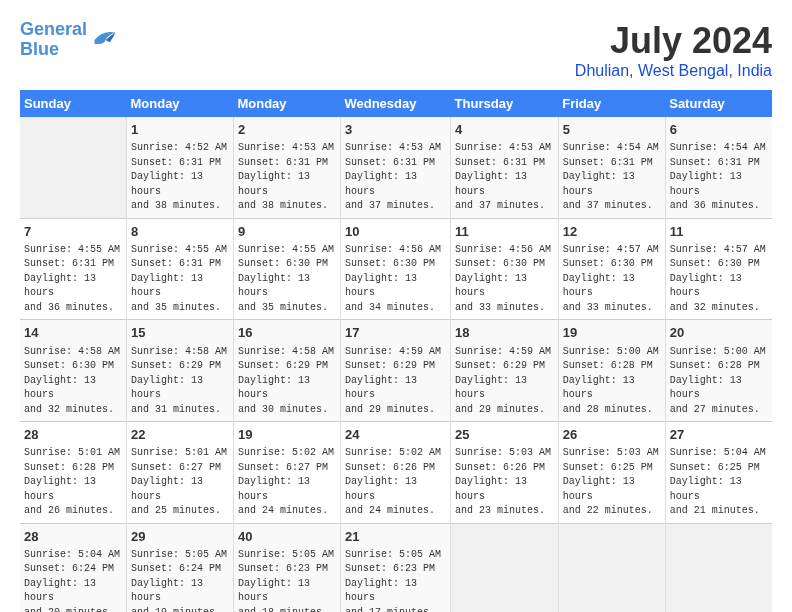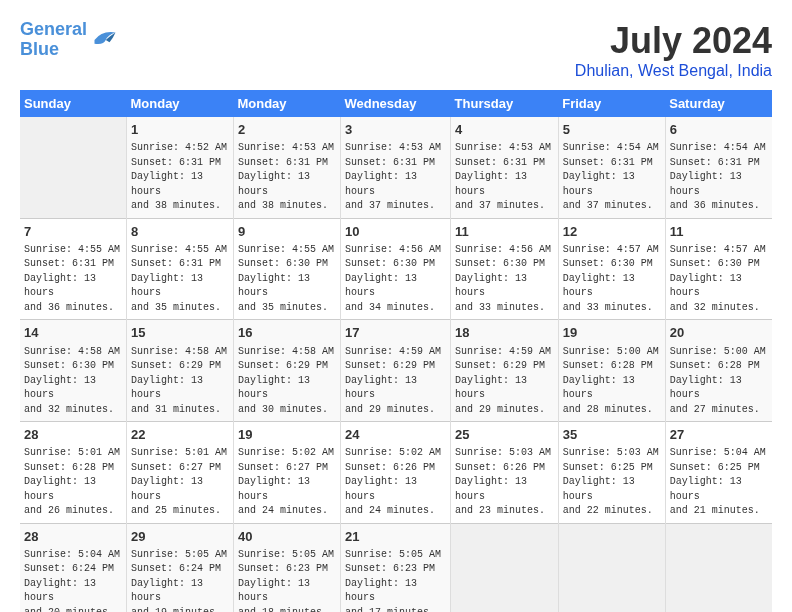"35" span.day-num { text: 35 -> 26 }
